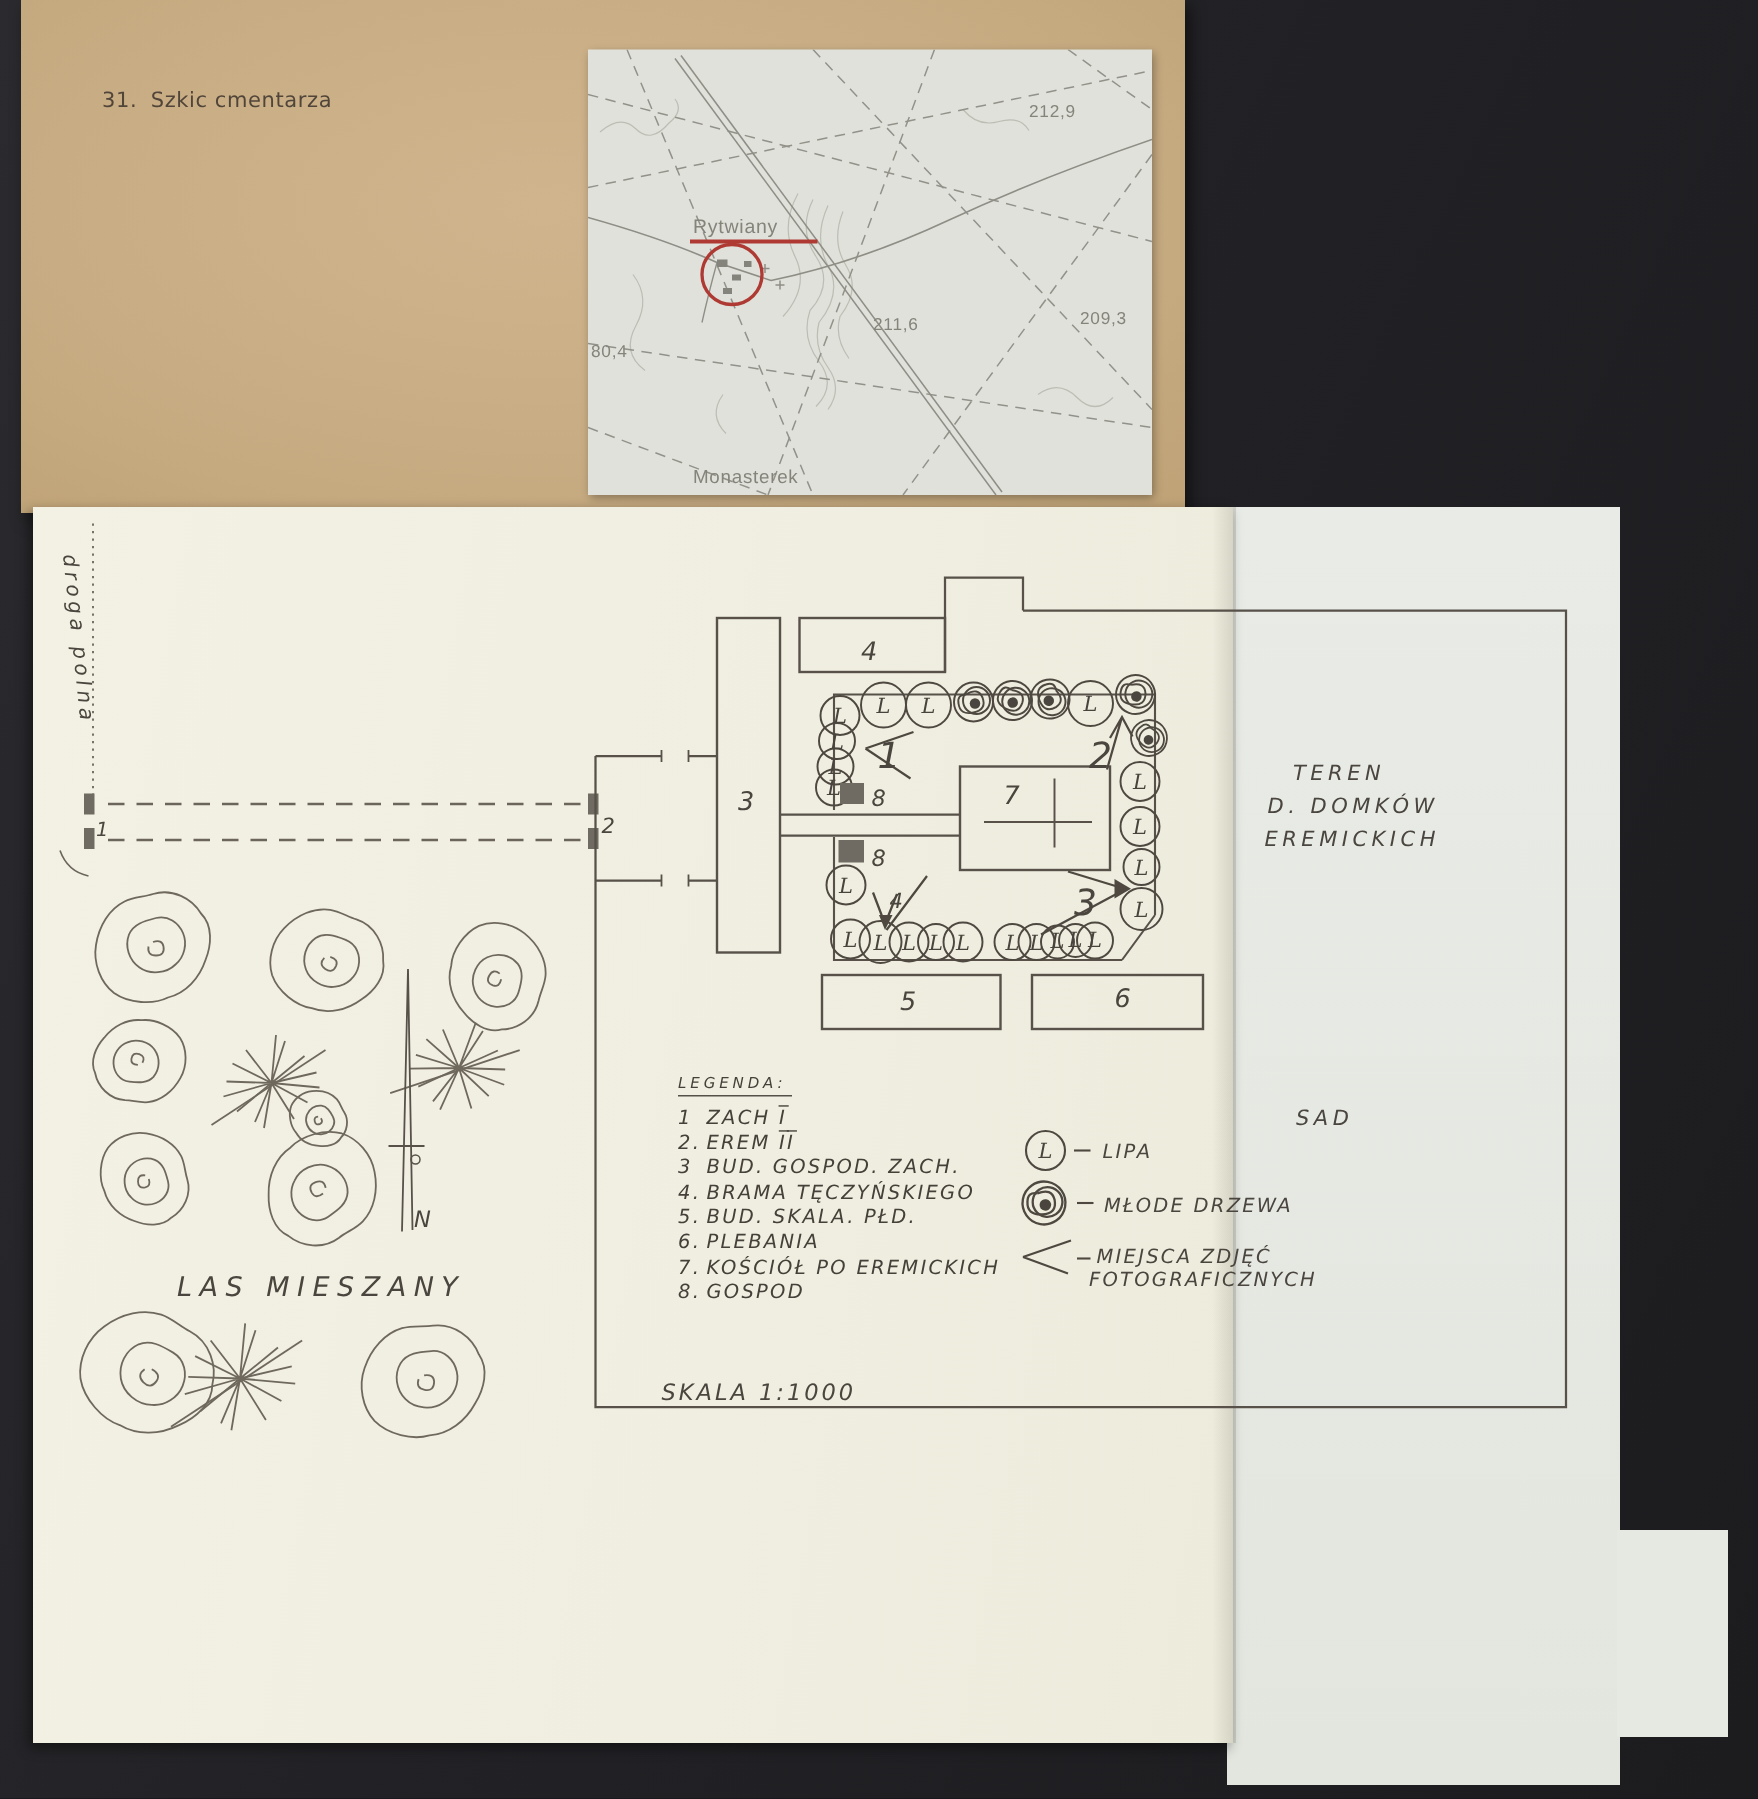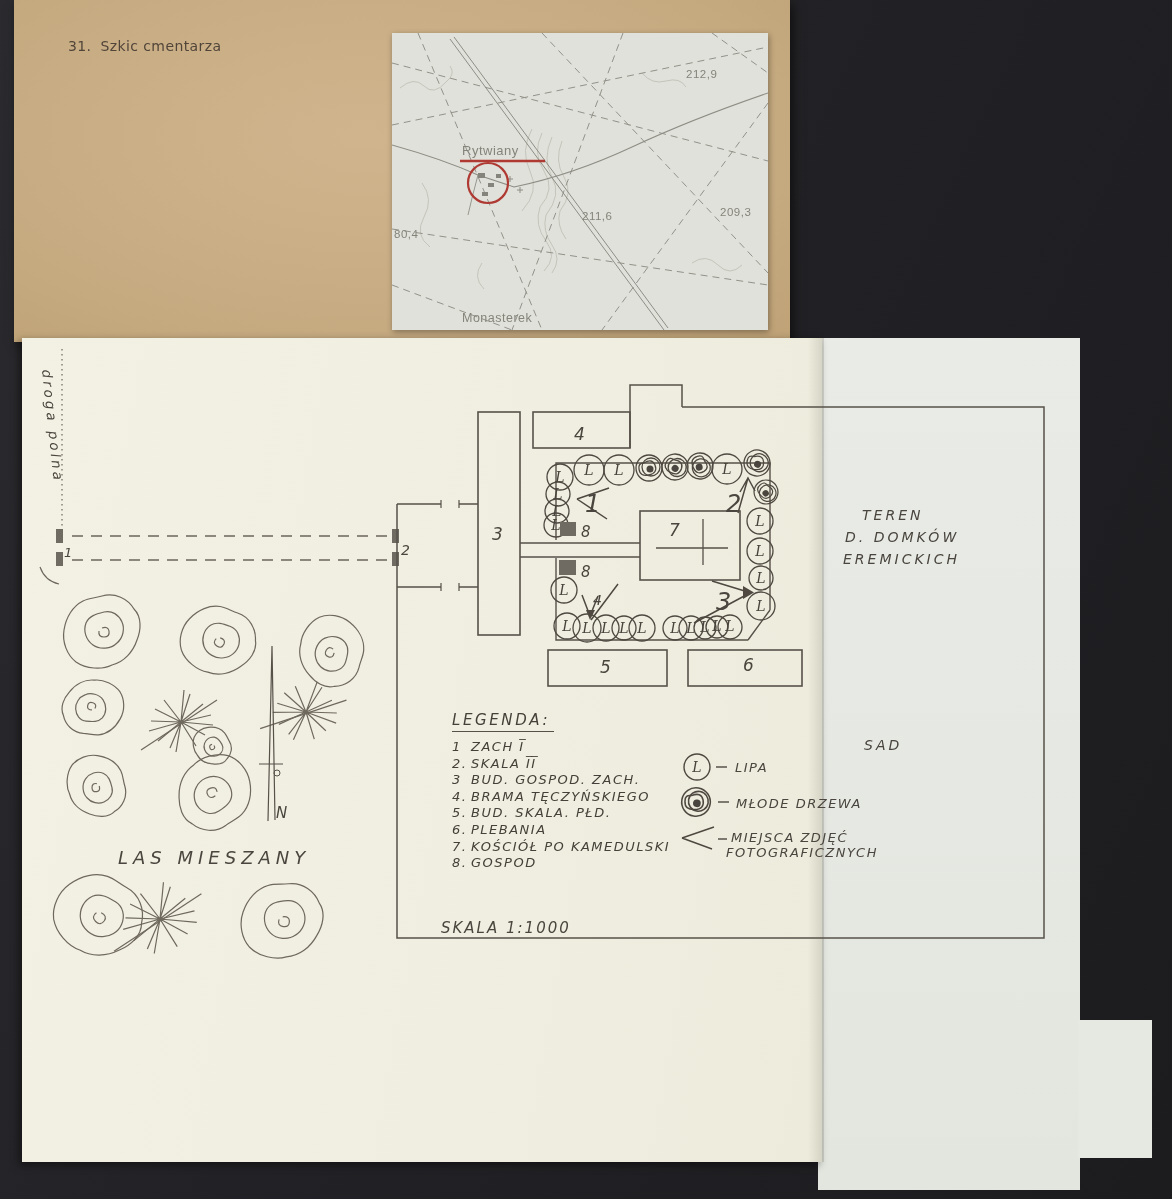"31. Szkic cmentarza" .caption { top: 38px -> 59px }
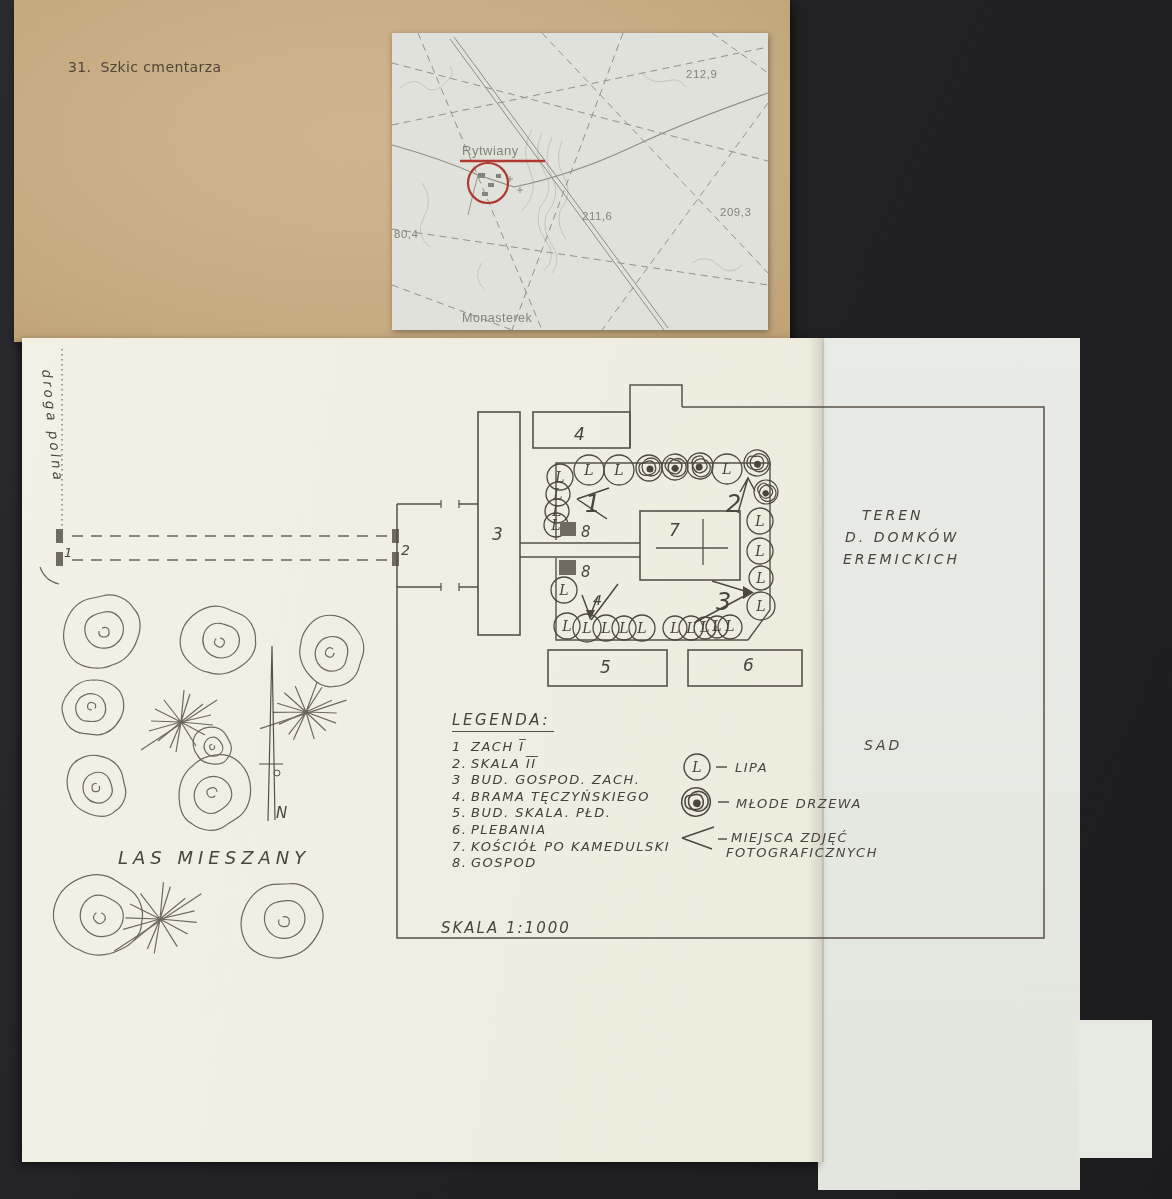"LEGENDA:" .legend-title { font-size: 15px -> 10px }
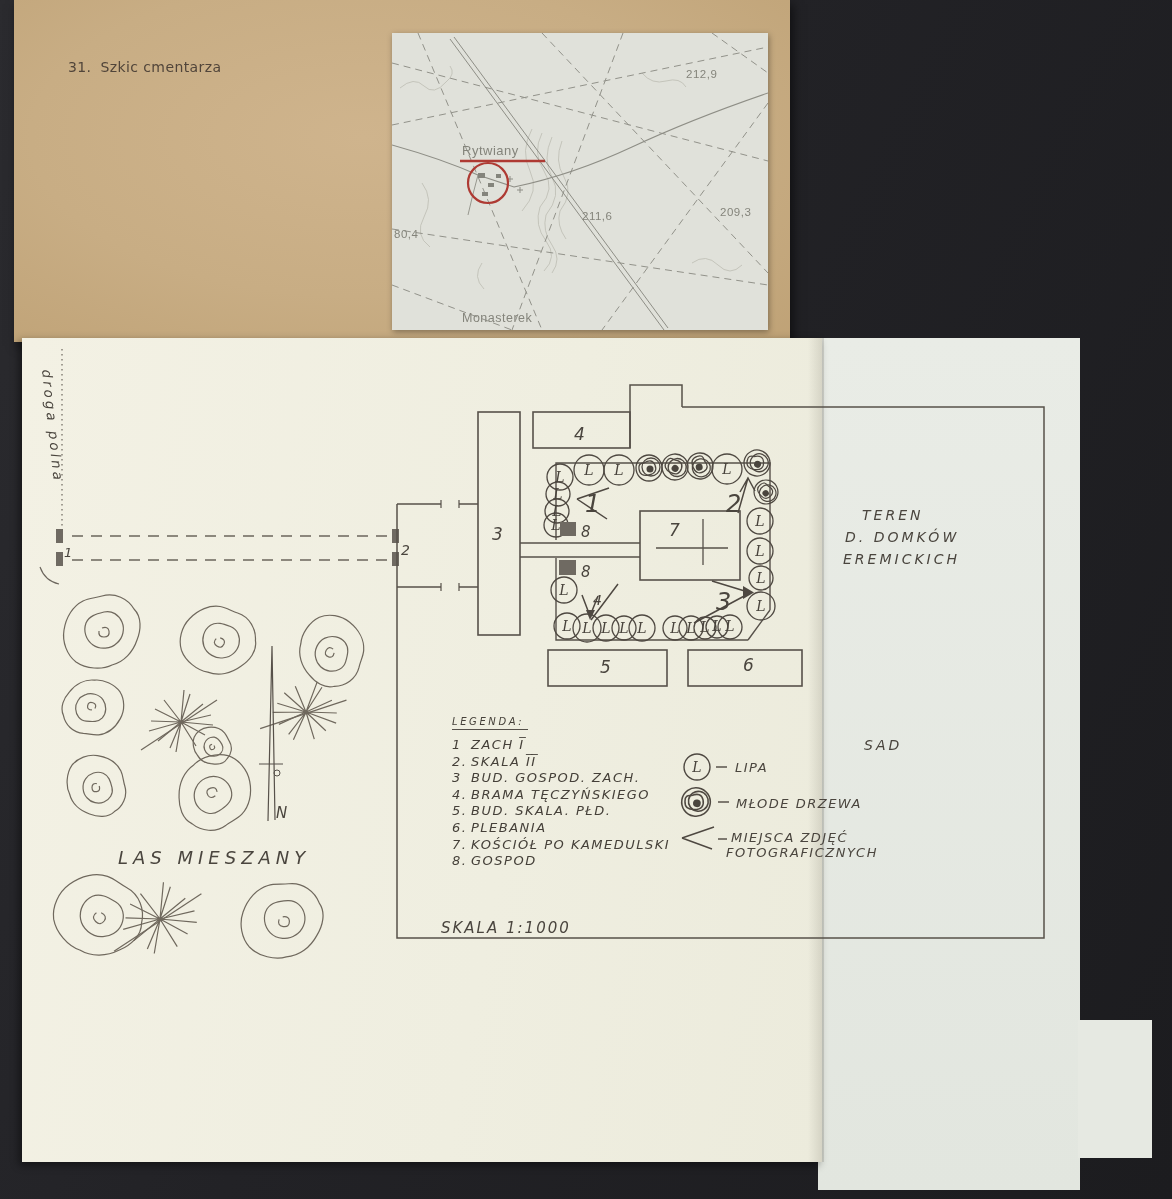"SKALA I̅I̅" span { text: SKALA -> EREM }
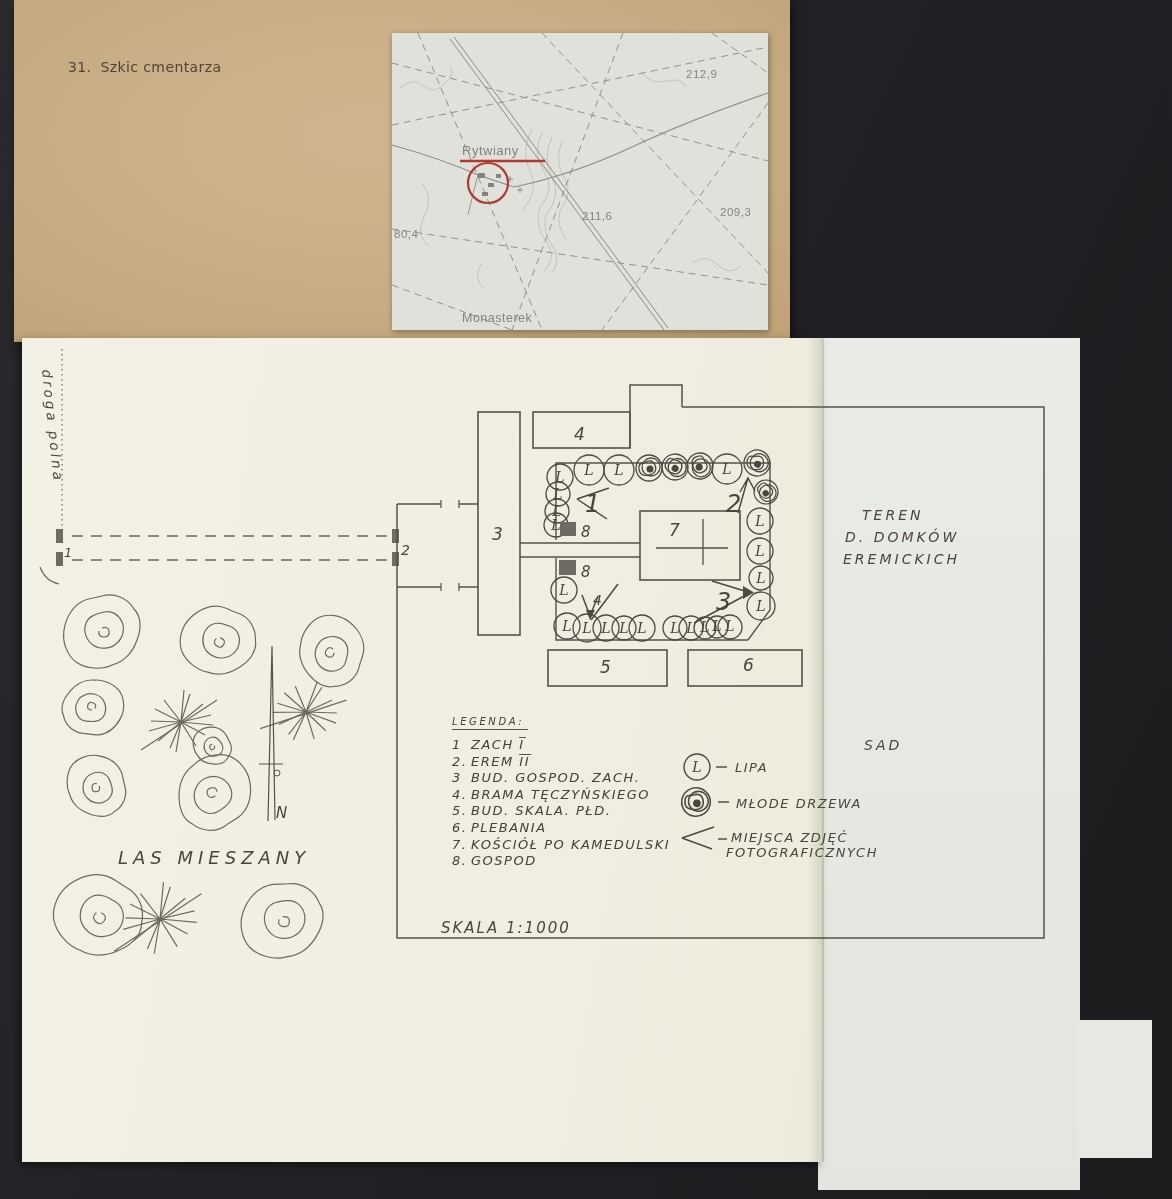"KOŚCIÓŁ PO KAMEDULSKI" span { text: KAMEDULSKI -> EREMICKICH }
